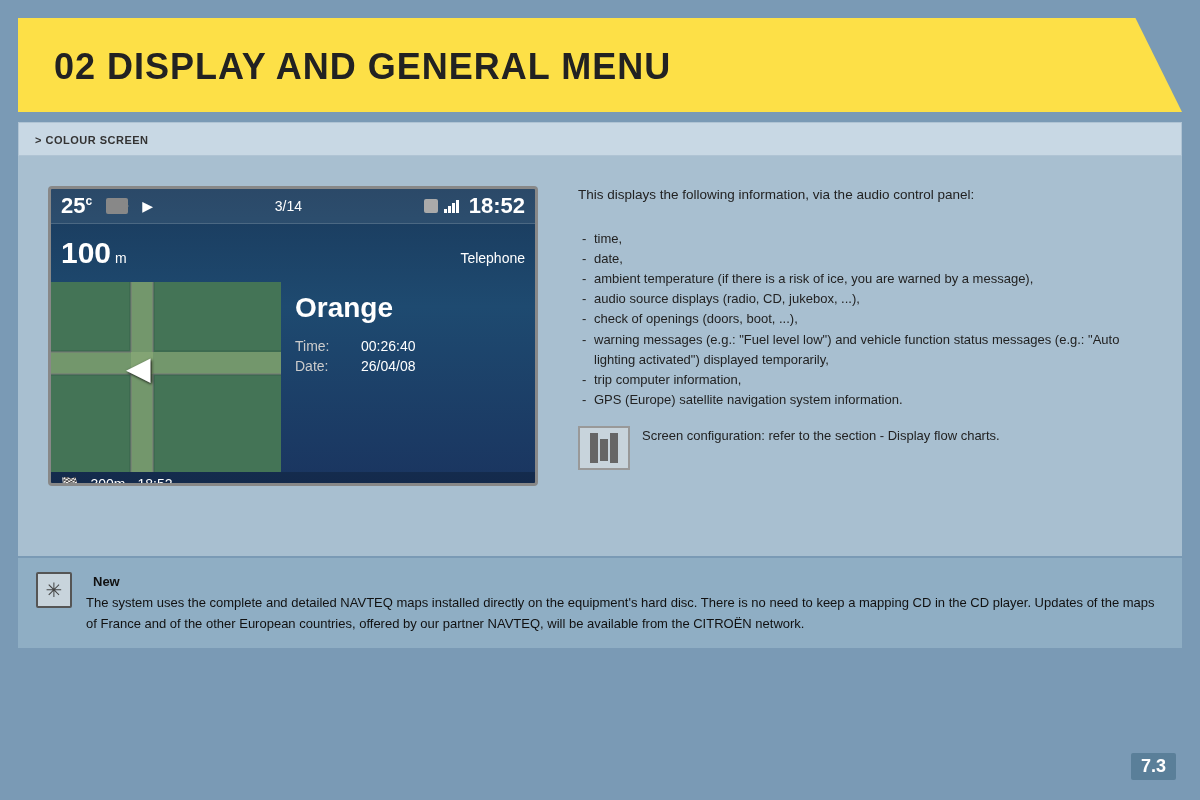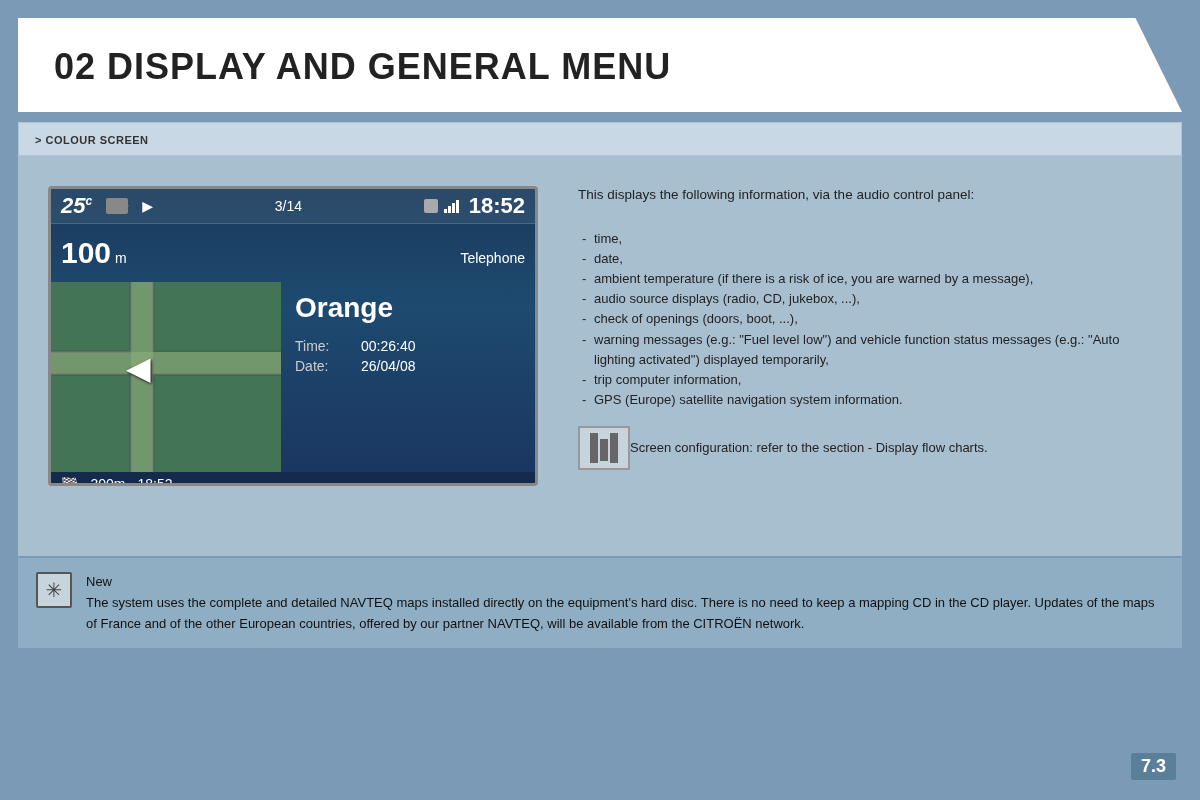"02 DISPLAY AND GENERAL MENU" .header-section { background: #ffffff -> #fde047 }
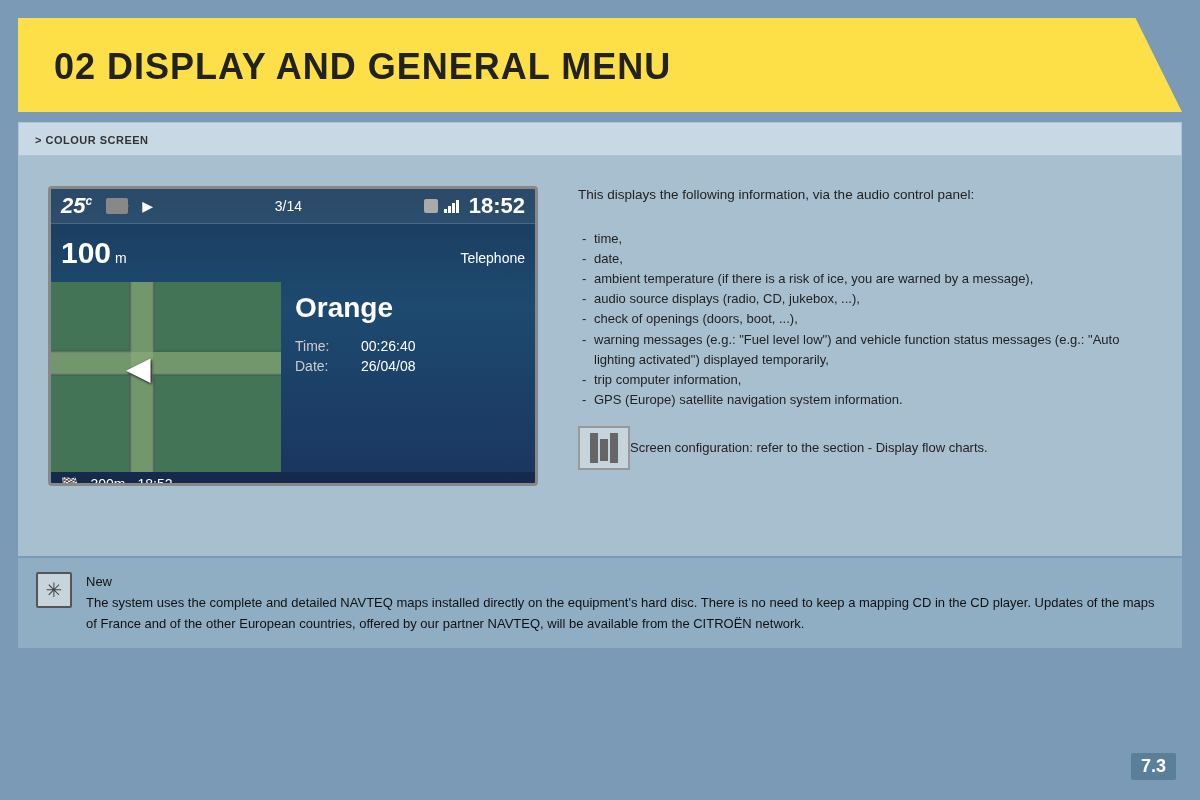"25c" .status-temp { font-style: italic -> none }
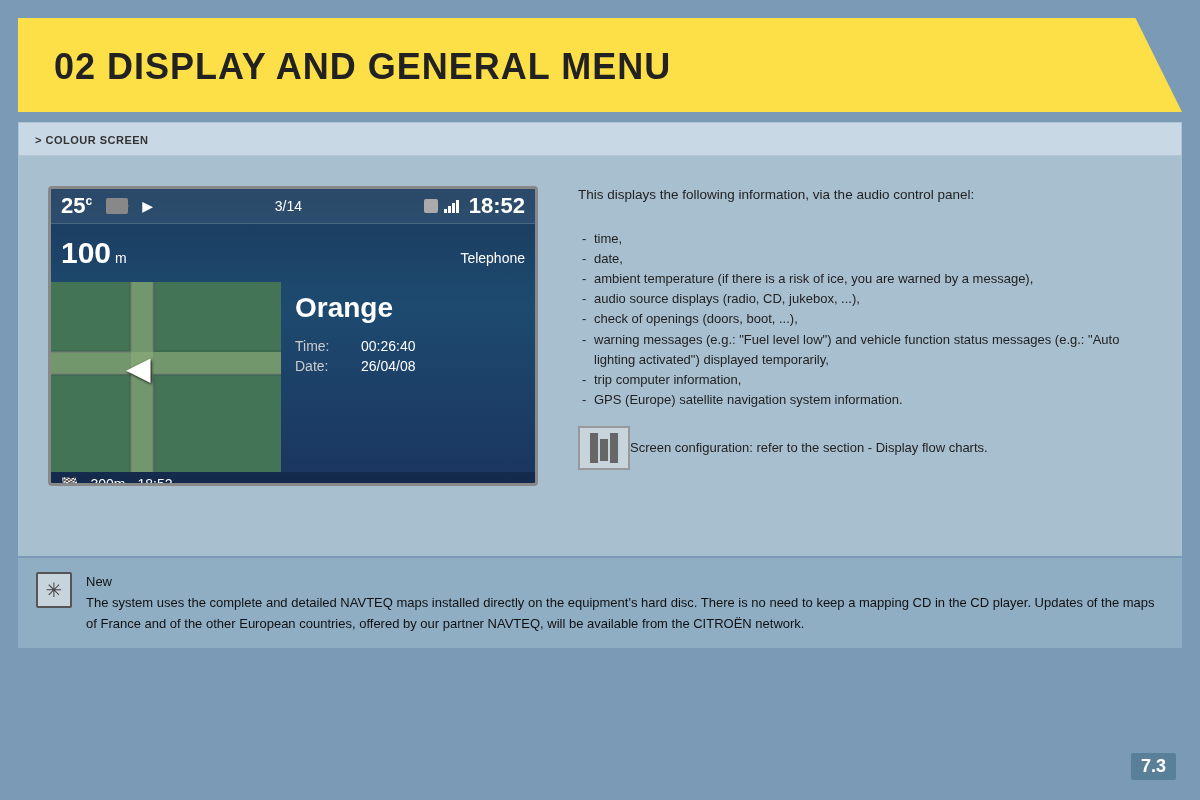"Screen configuration: refer to the" .screen-config-box { align-items: center -> flex-start; gap: none -> 12px }
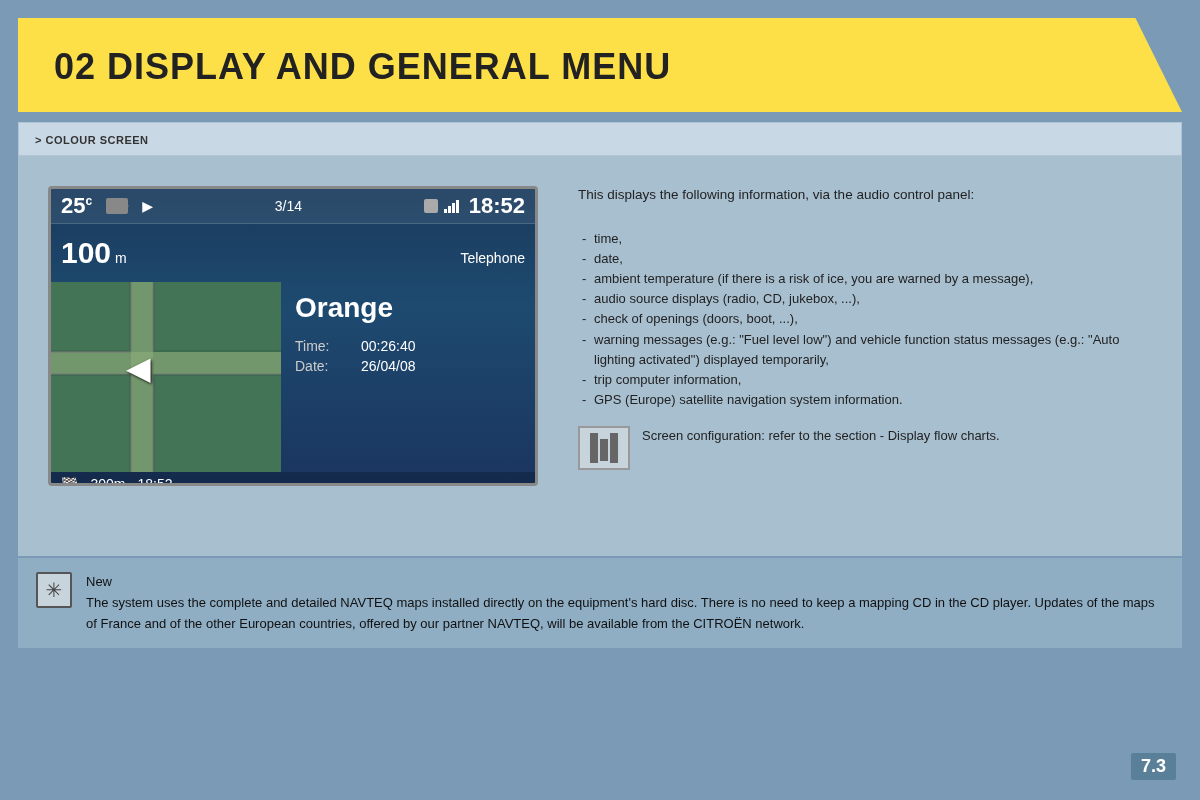"New" .bottom-note-title { font-weight: normal -> bold; margin-left: none -> 7px }
